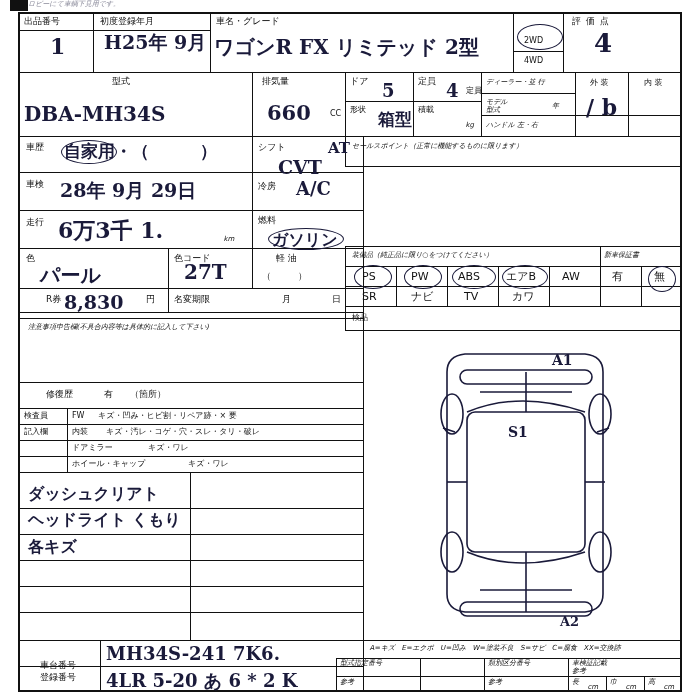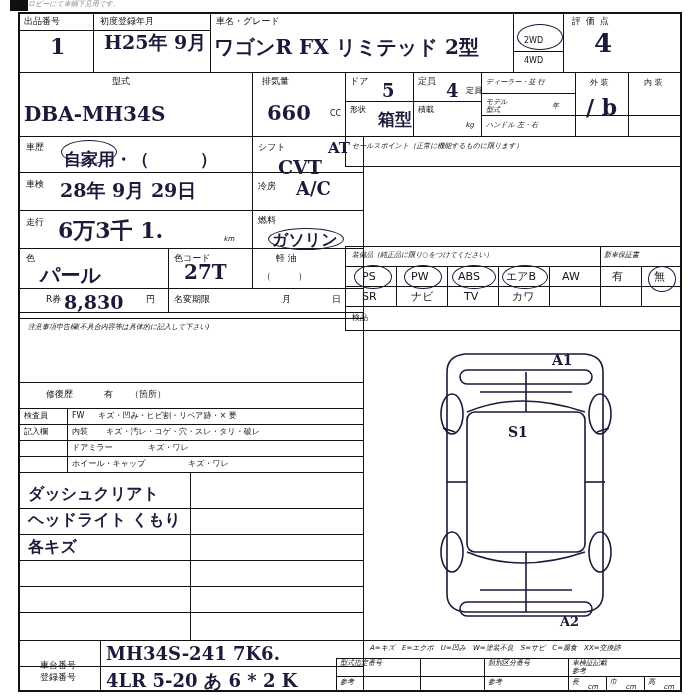"自家用・（ ）" div.hw { margin-top: 8px -> none }
